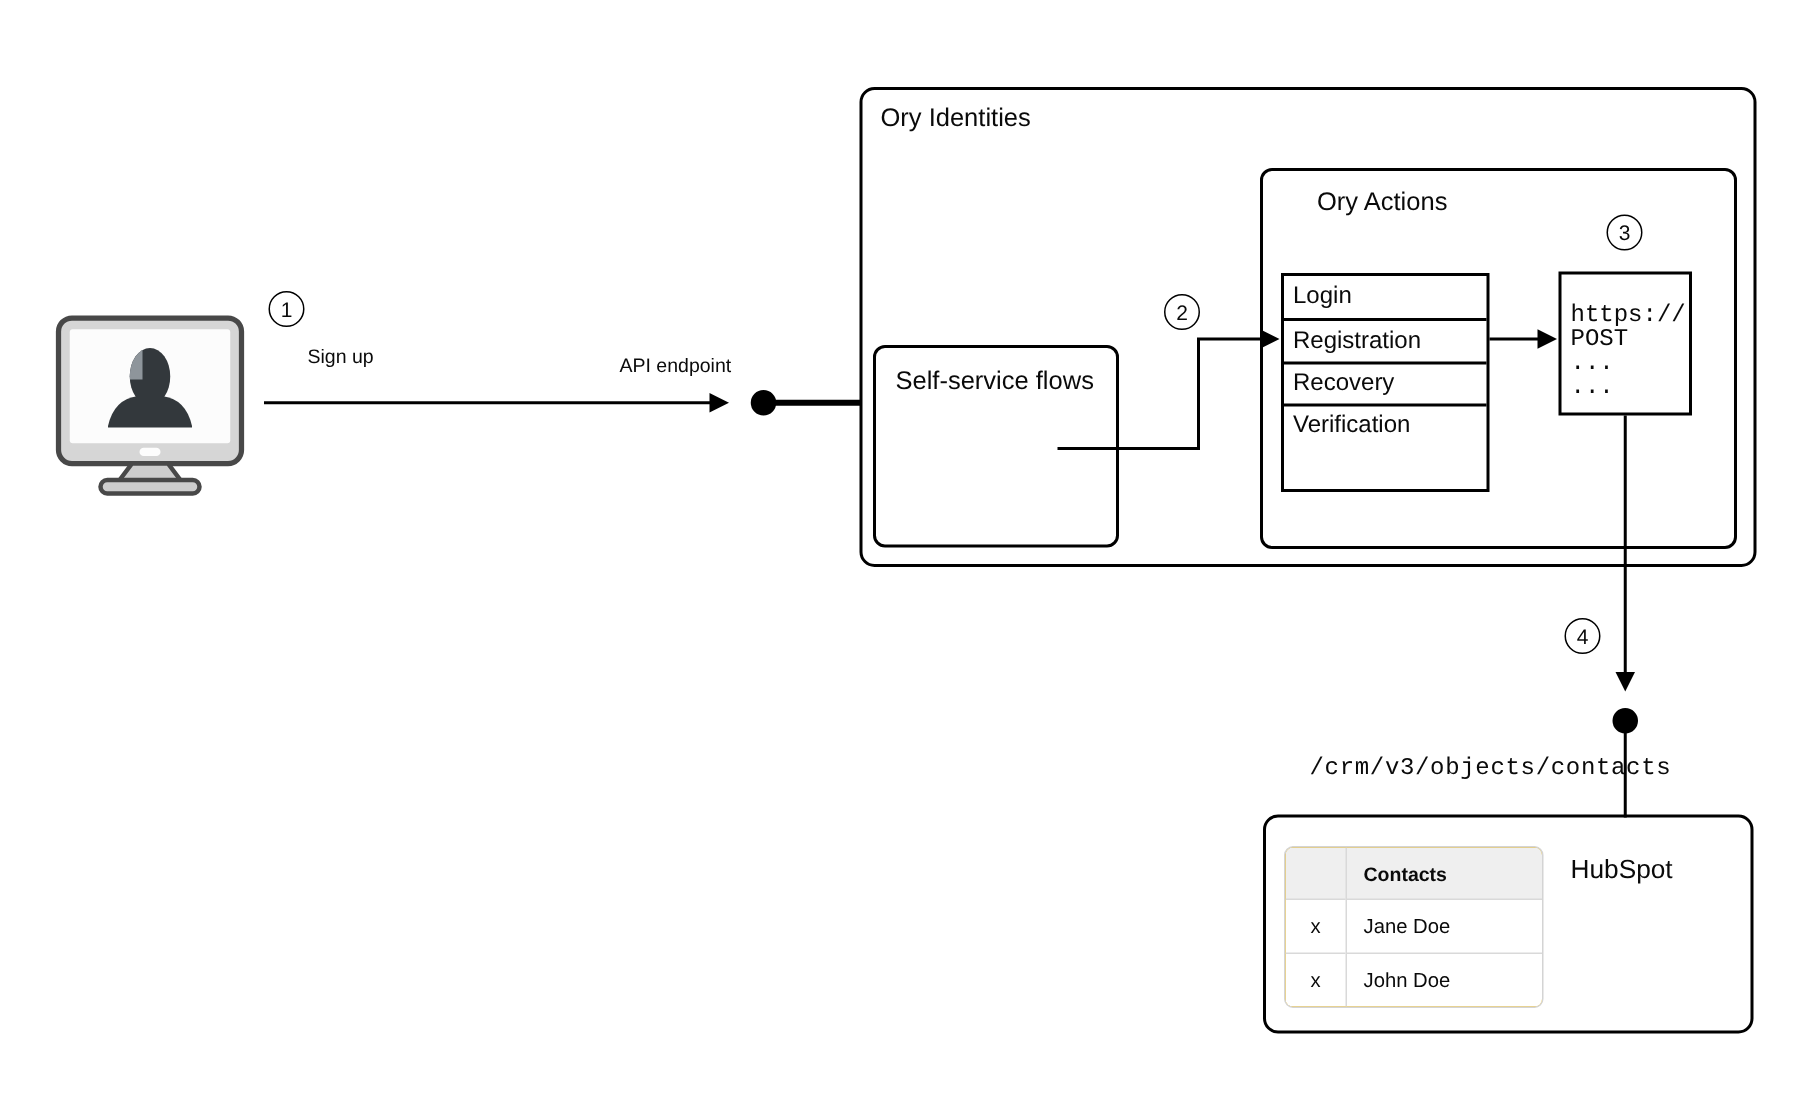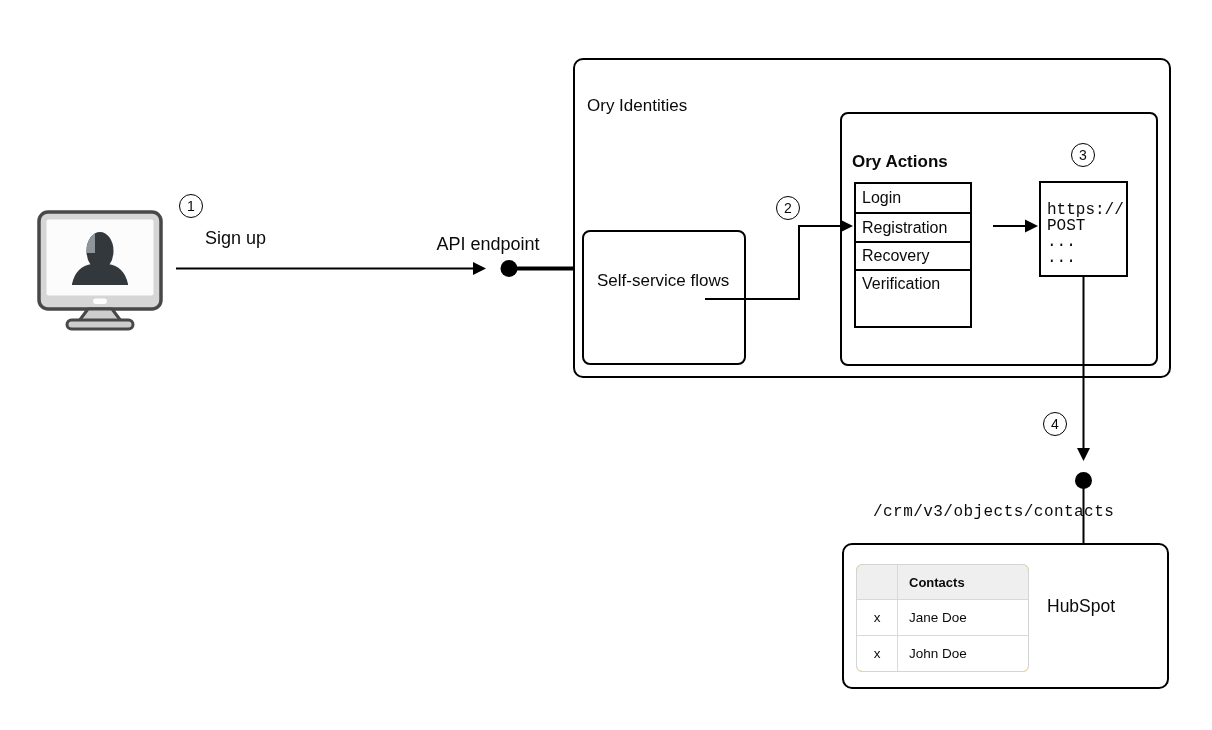"Ory Identities" .box-title { margin-top: 27px -> none }
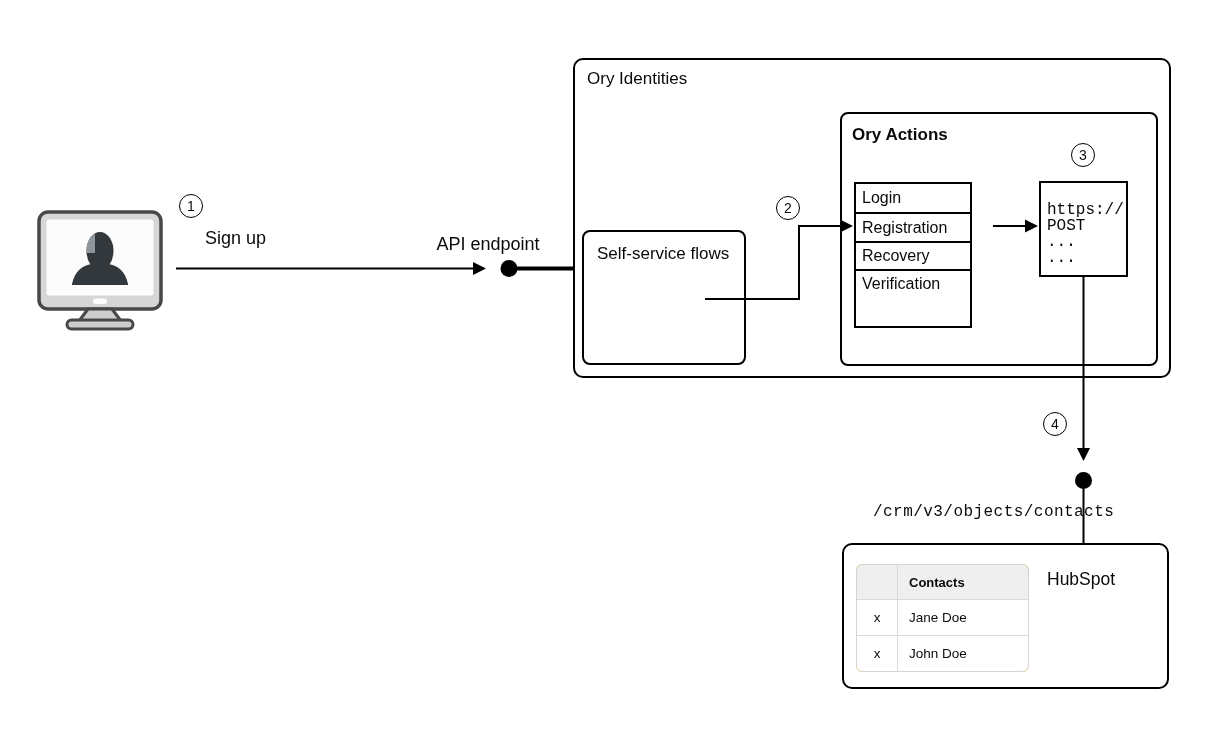"Ory Actions" div.box-title { font-weight: bold -> none; padding: 11px 0 0 10px -> 11px 0 0 36px }
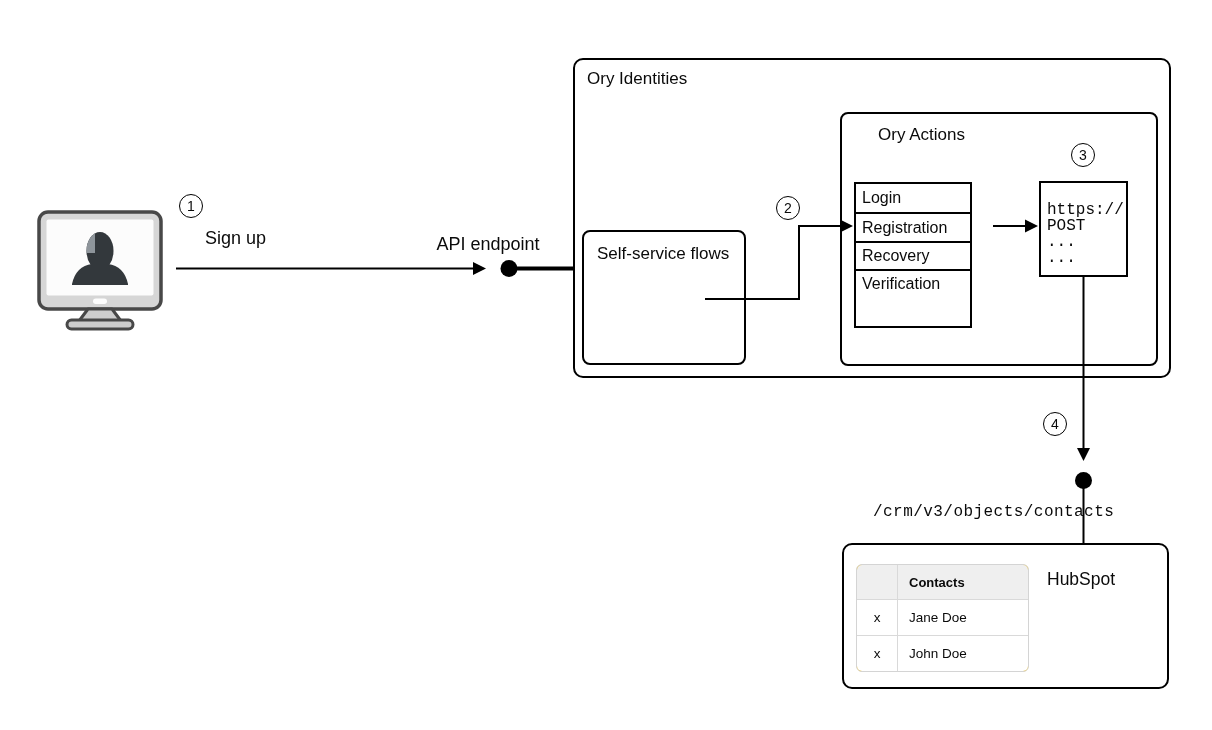"Login" .flow-table { width: 118px -> 139px }
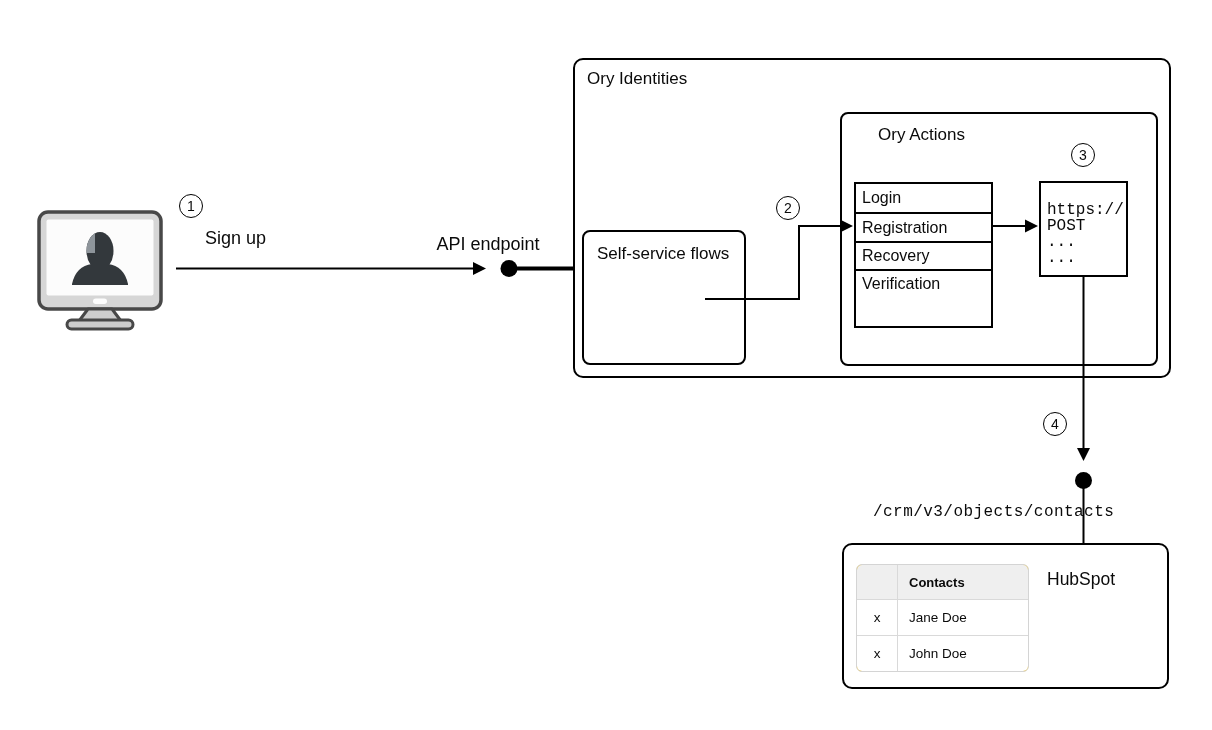"Sign up" .label { font-size: 18px -> 13px }
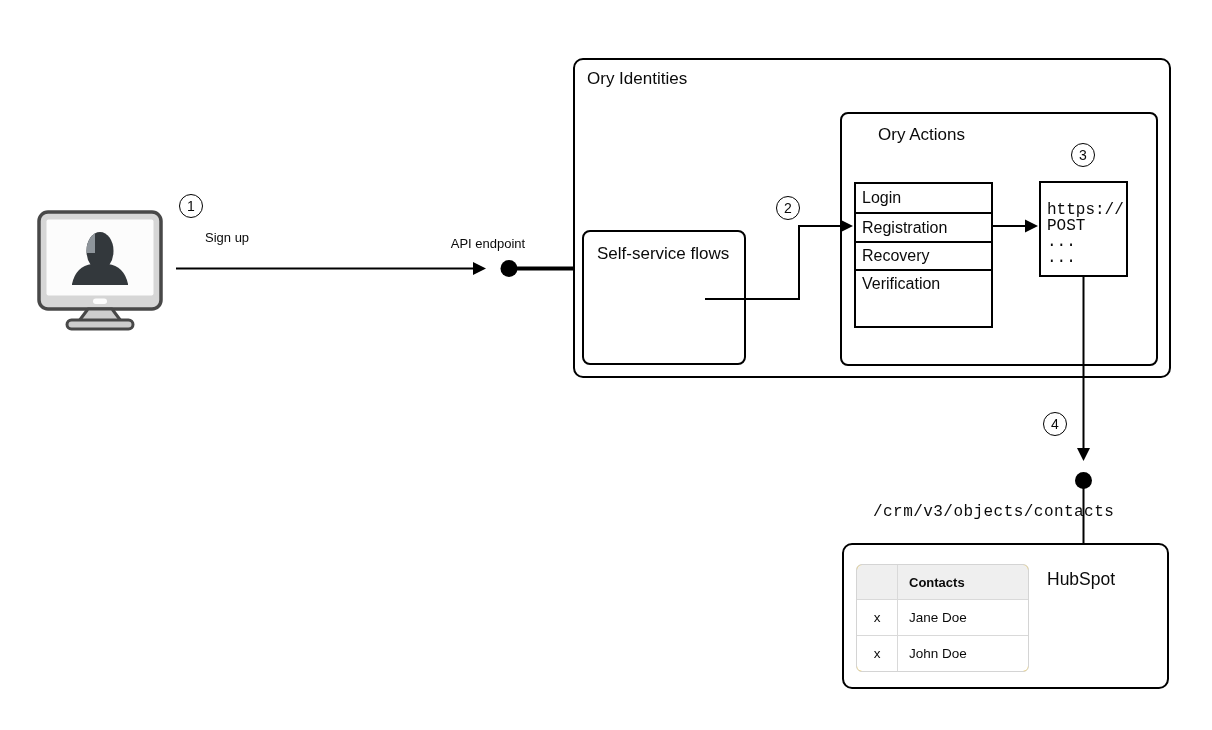"API endpoint" div.label { text-align: center -> left }
